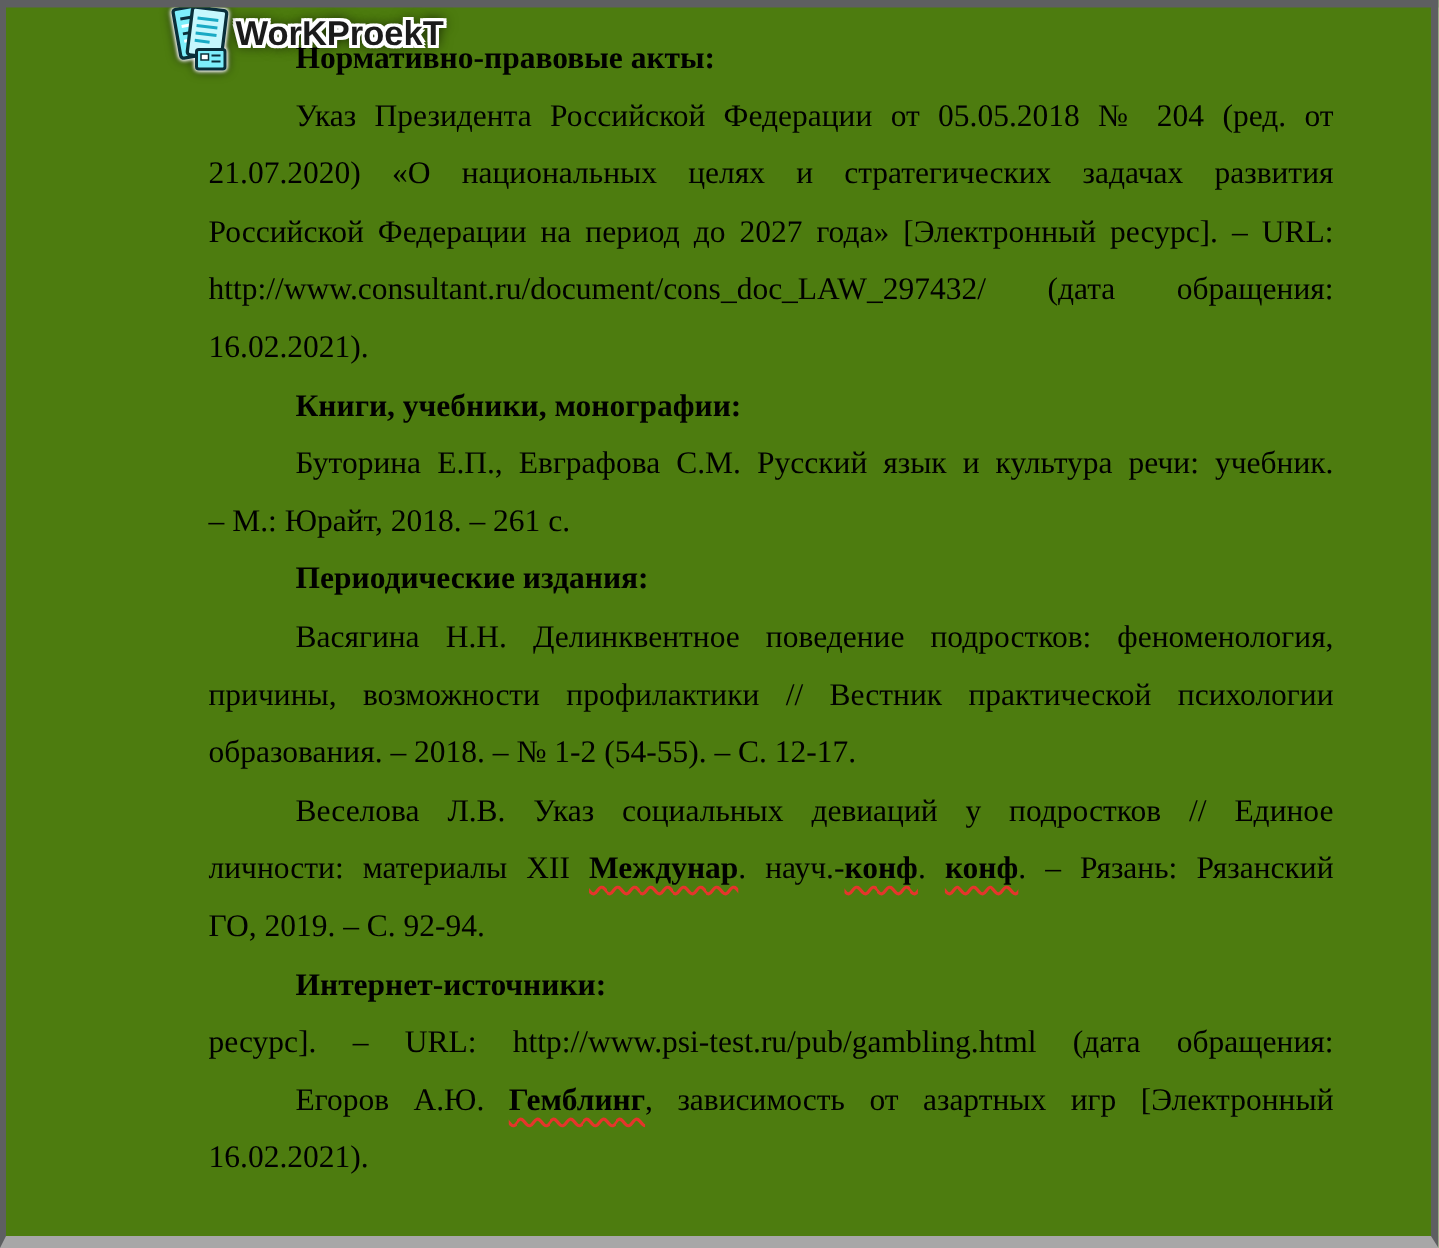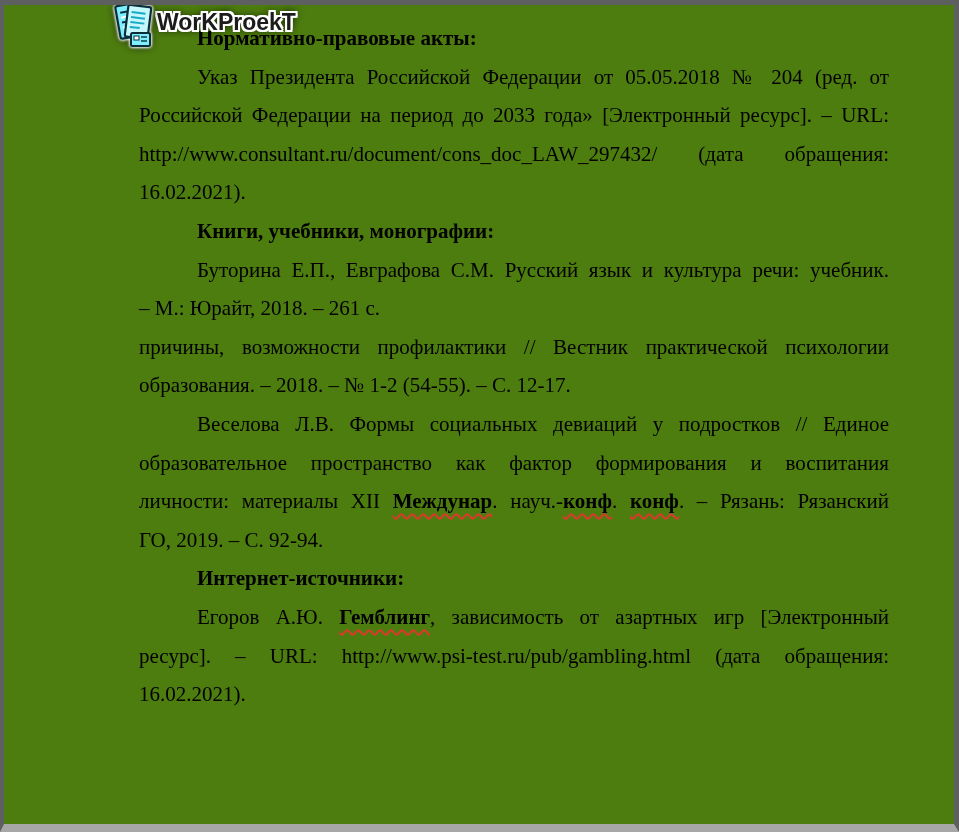"21.07.2020) «О национальных целях и" div.line { html: none -> <div><span>21.07.2020) «О национальных целях и стратегических задачах развития</span></div> }
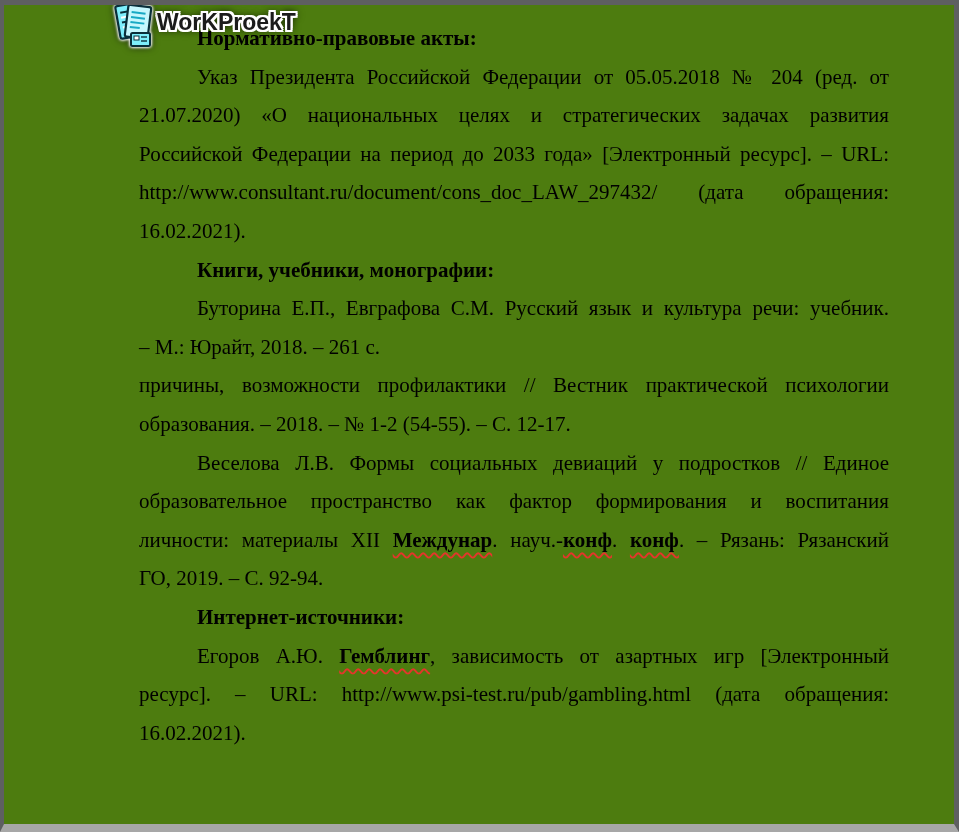"Российской Федерации на период до" span { text: 2033 -> 2027 }
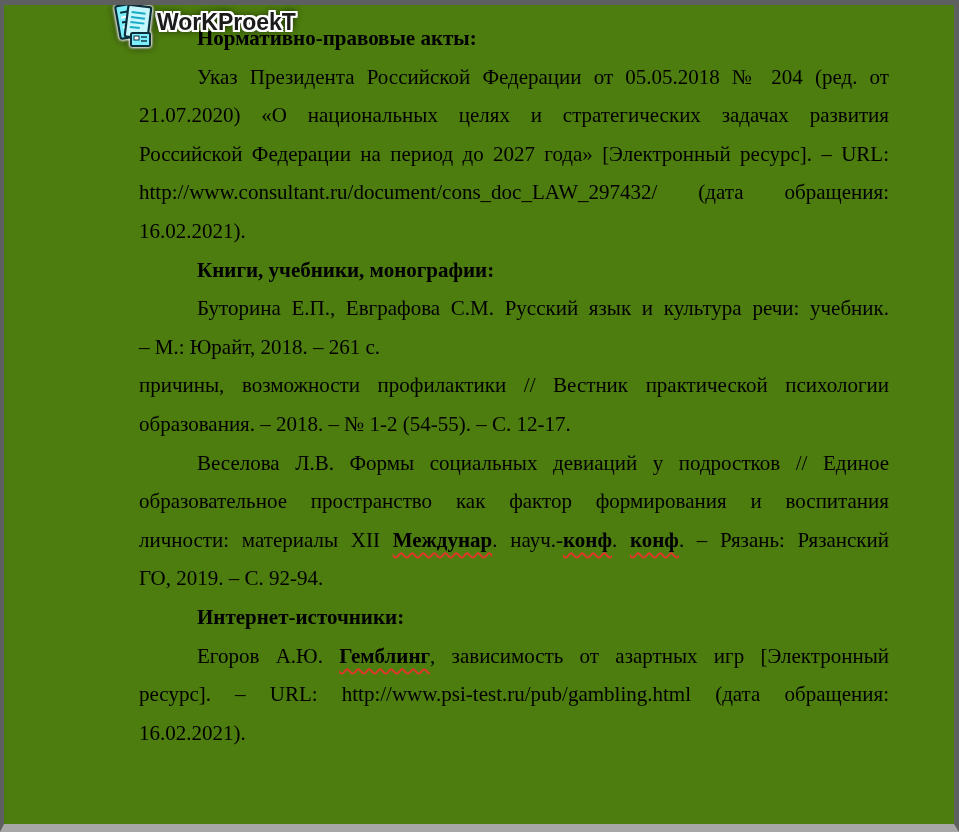"Периодические издания:" div.line { html: none -> <div><span>Периодические издания:</span></div> }
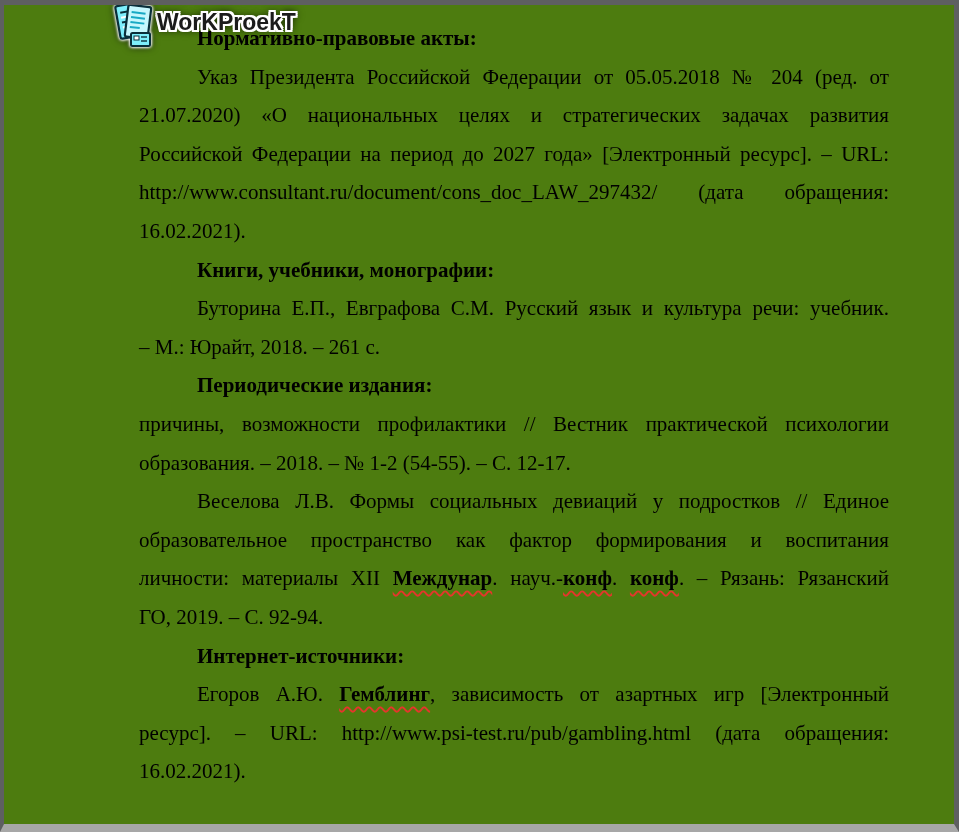"Васягина Н.Н. Делинквентное поведение" div.line { html: none -> <div><span>Васягина Н.Н. Делинквентное поведение подростков: феноменология,</span></div> }
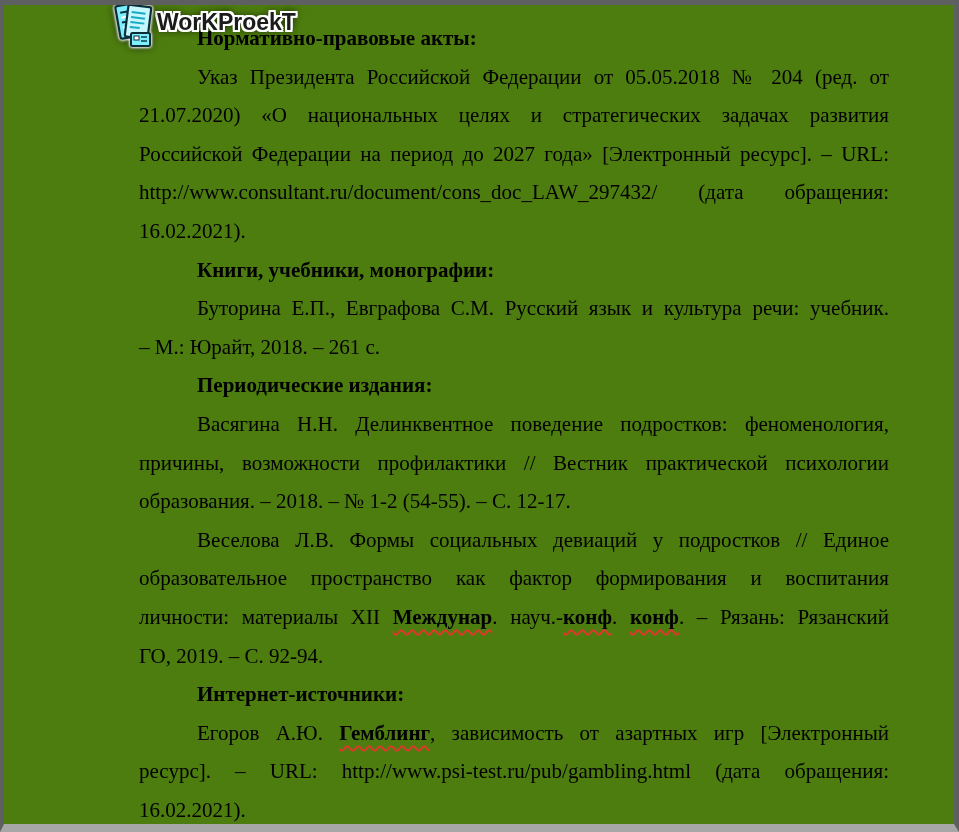"Веселова Л.В. Формы социальных девиаций" span { text: Формы -> Указ }
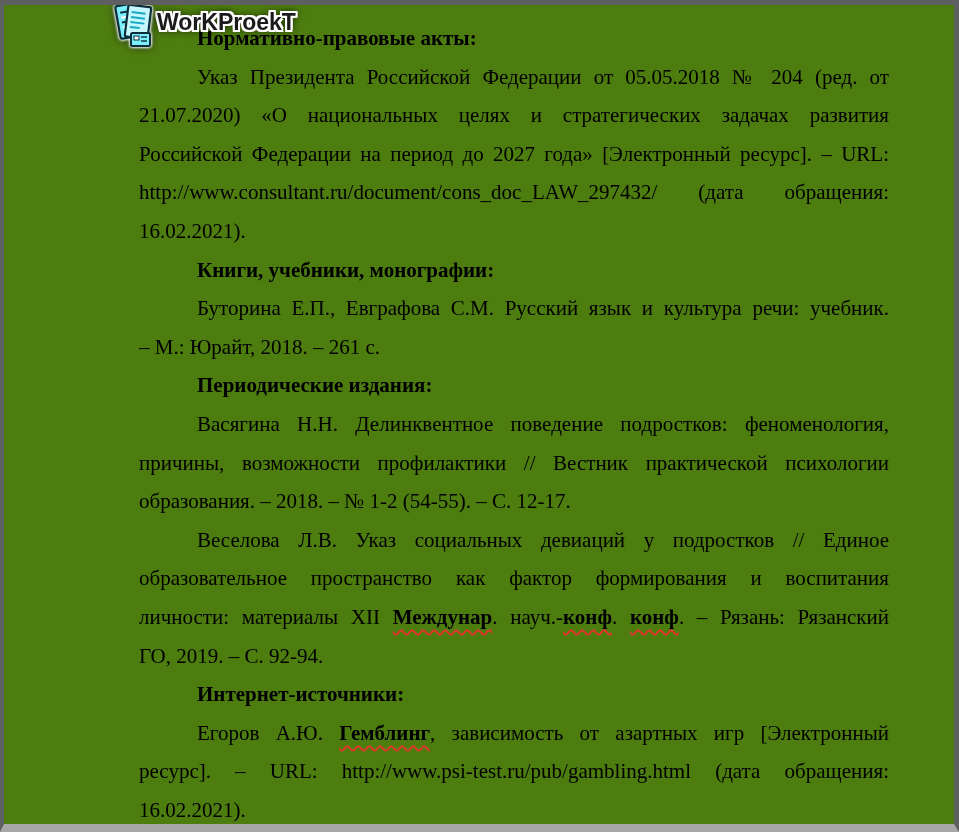"образовательное пространство как фактор" div.line { html: <div><span>образовательное пространство как фактор формирования и воспитания</span></div> -> none }
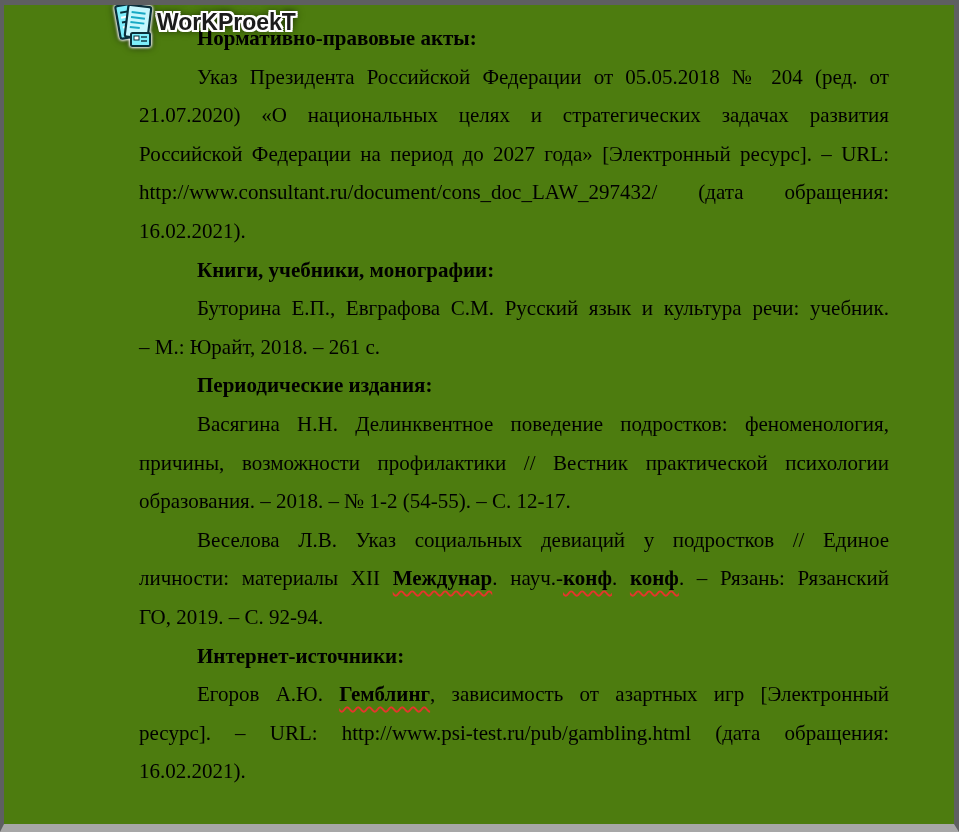"Егоров А.Ю. Гемблинг, зависимость от" div.line { order: before "ресурс]. – URL:" -> after "ресурс]. – URL:" }
